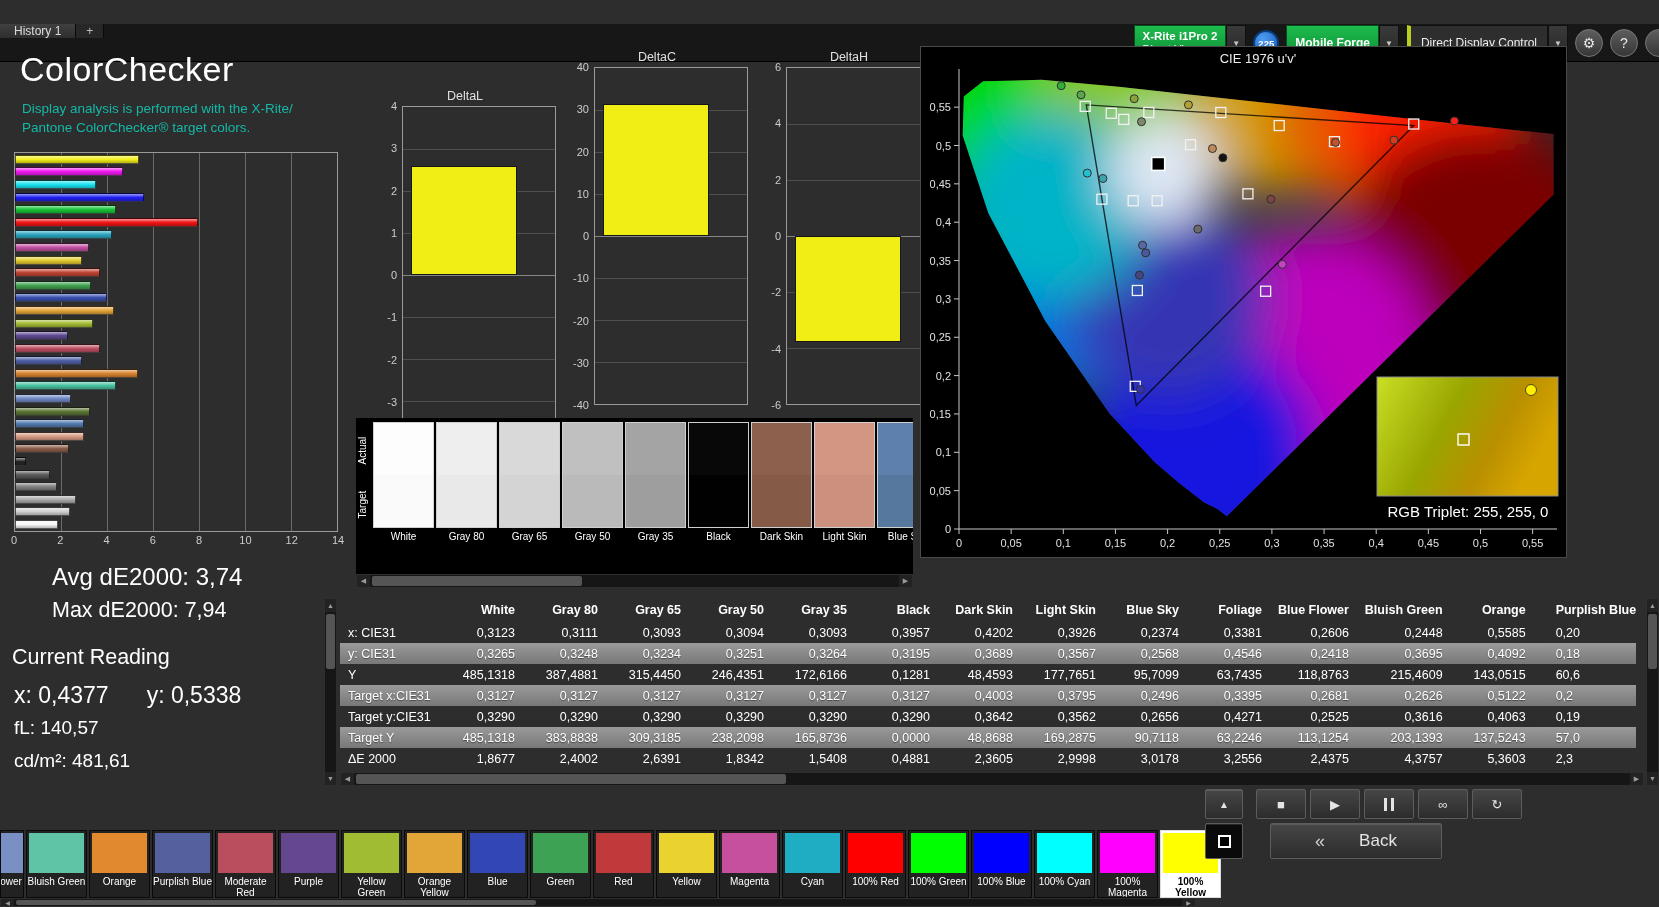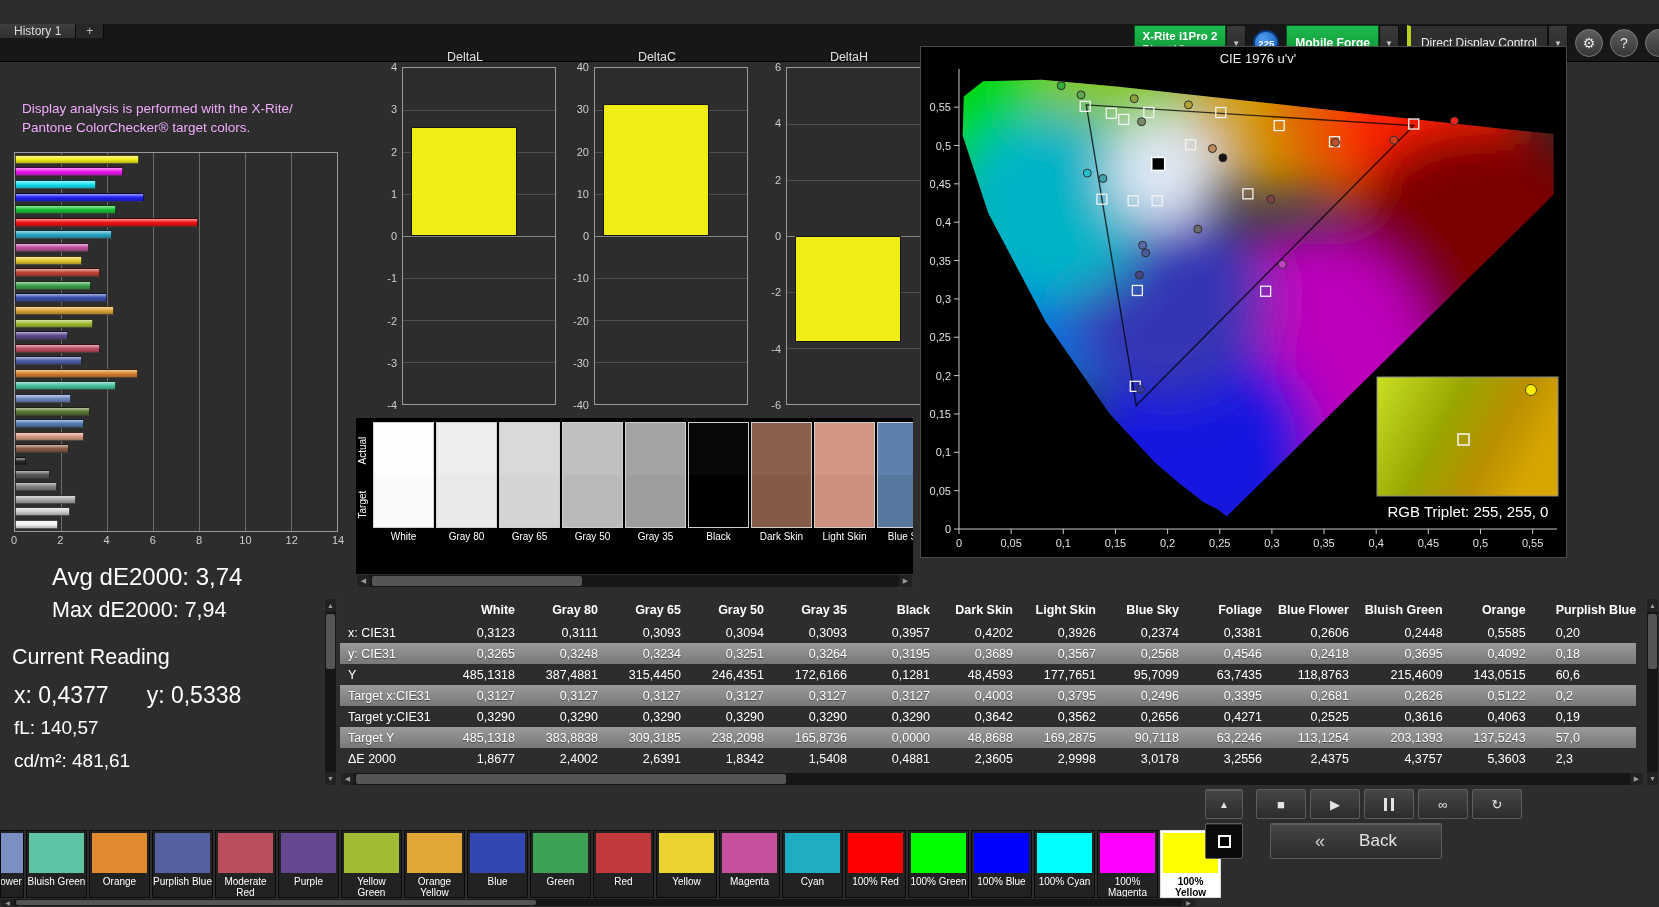"ColorChecker" div.cc-title { html: none -> <div>ColorChecker</div> }
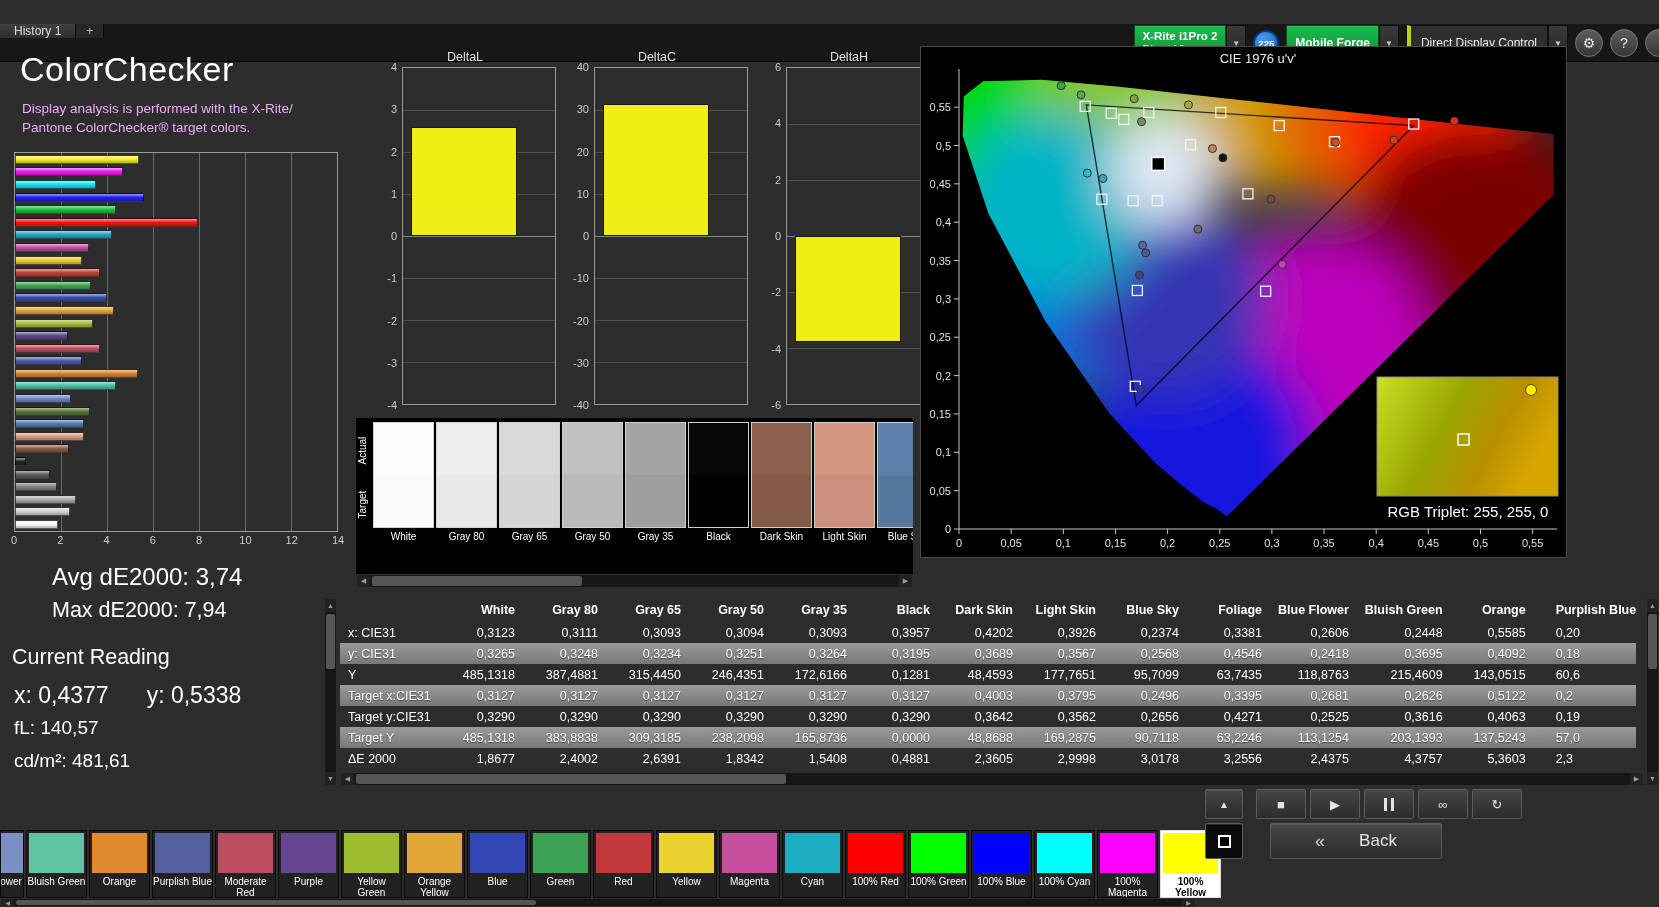"DeltaL" .dc.l { margin-top: none -> 39px }
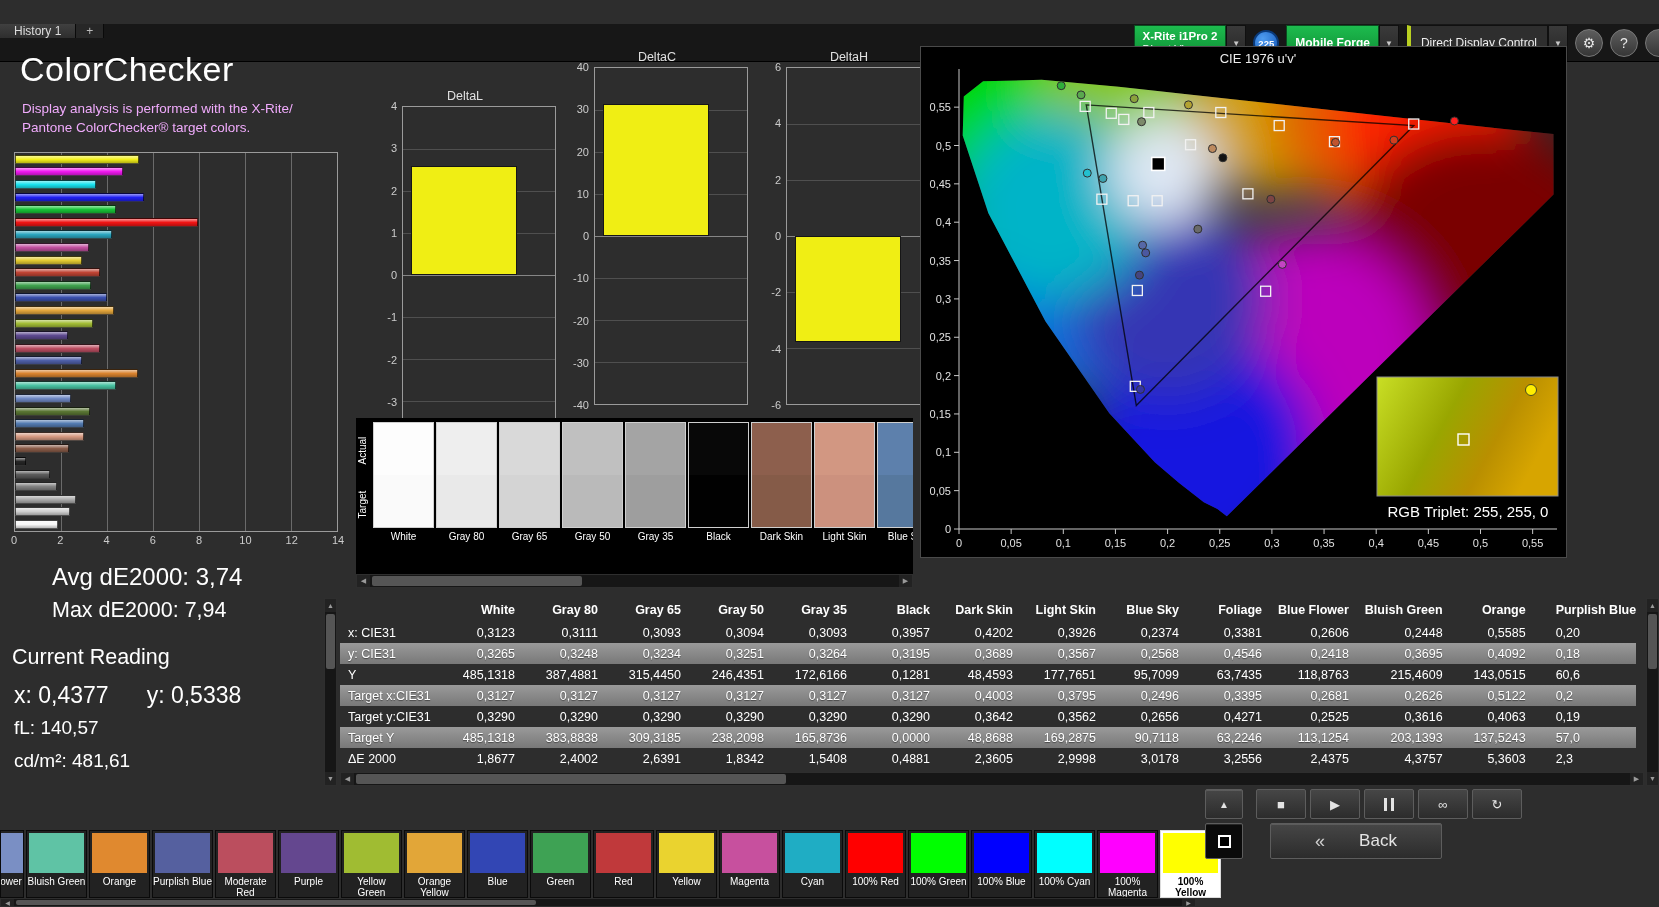"Display analysis is performed with" .cc-subtitle { color: #f0abfc -> #14b8a6 }
